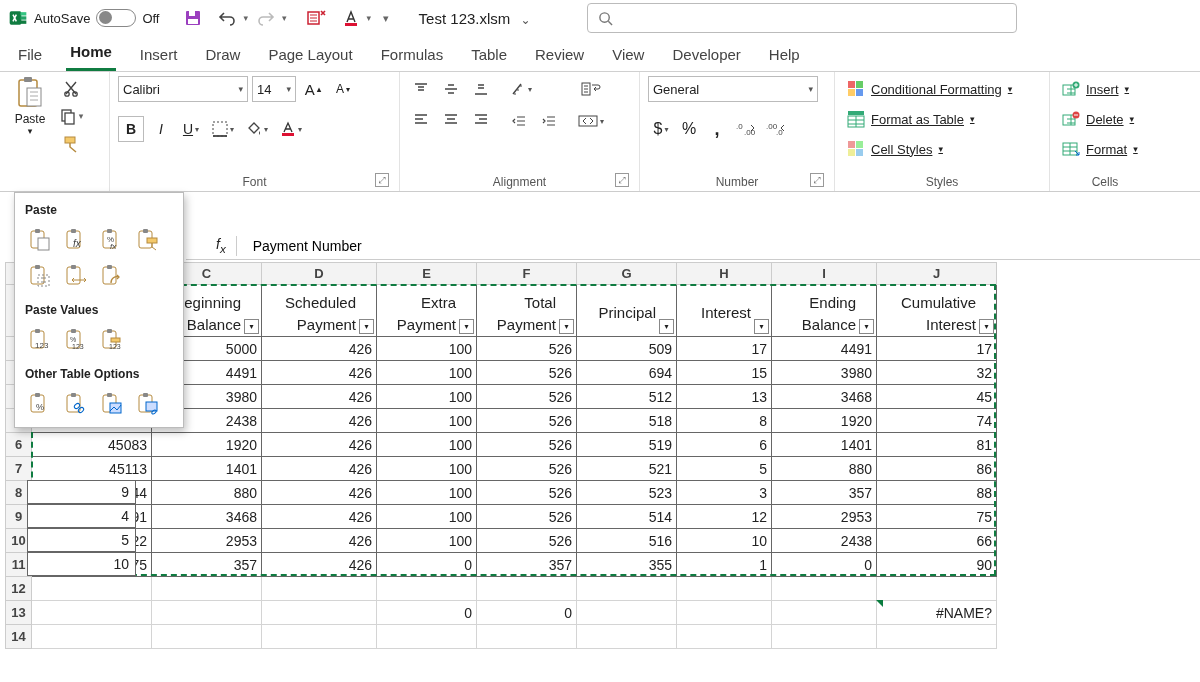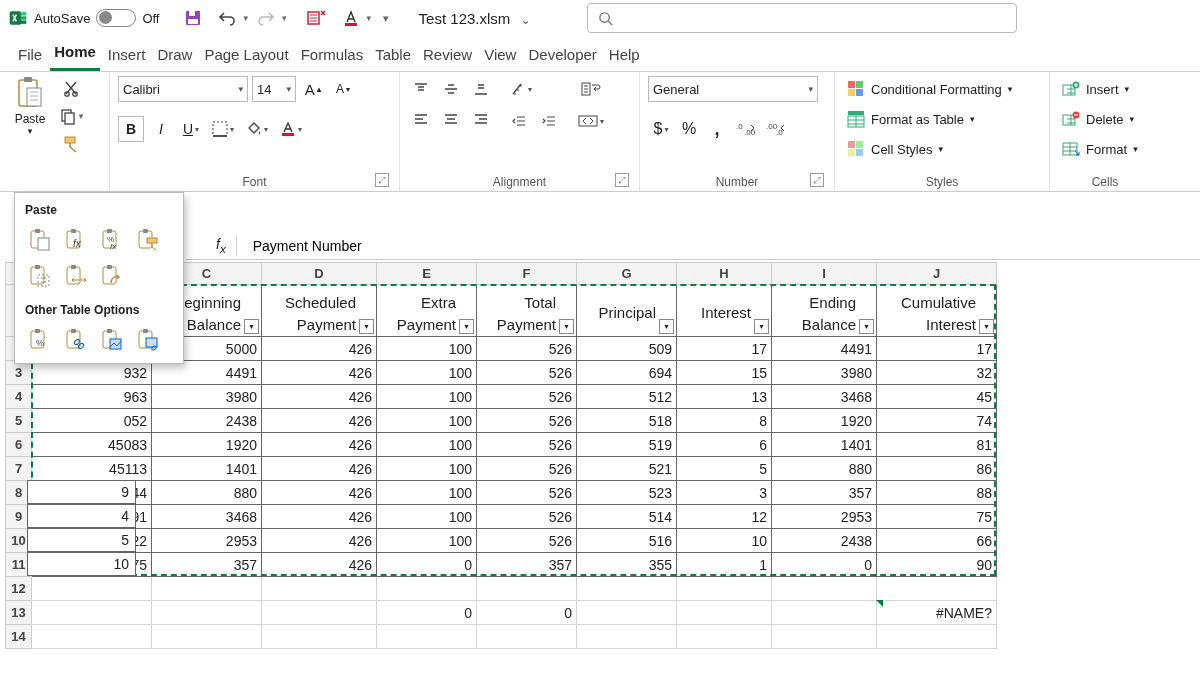"File" .tabs { gap: 4px -> 20px }
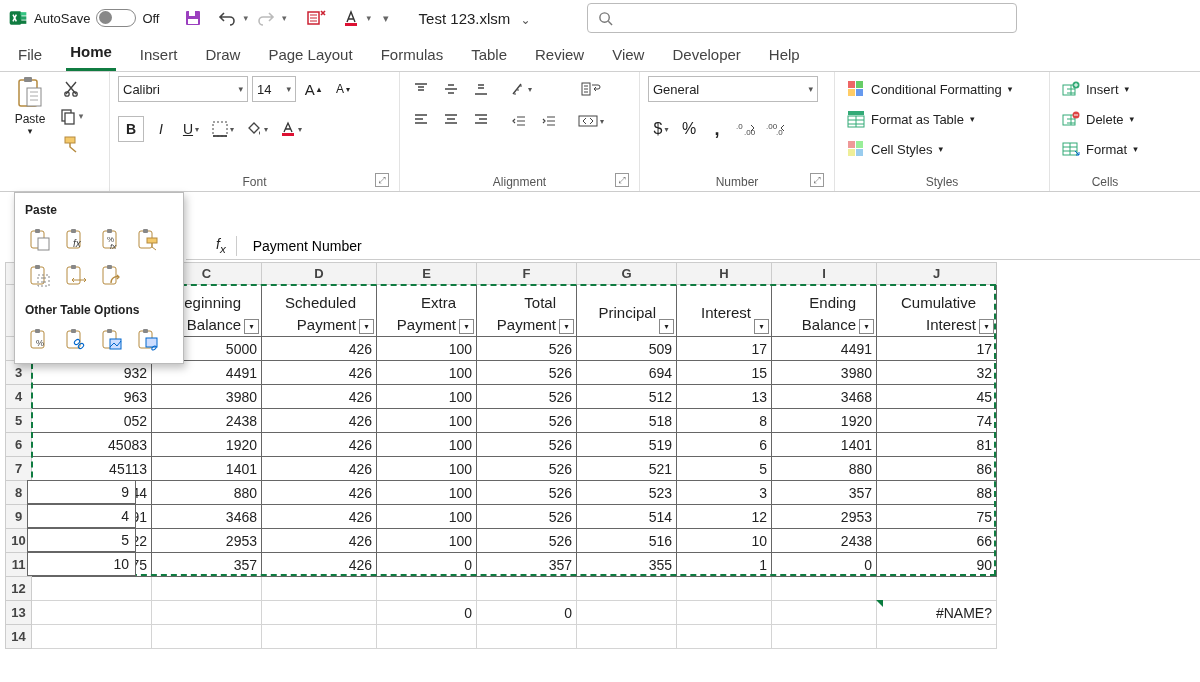"Conditional Formatting" .style-btn { text-decoration: none -> underline }
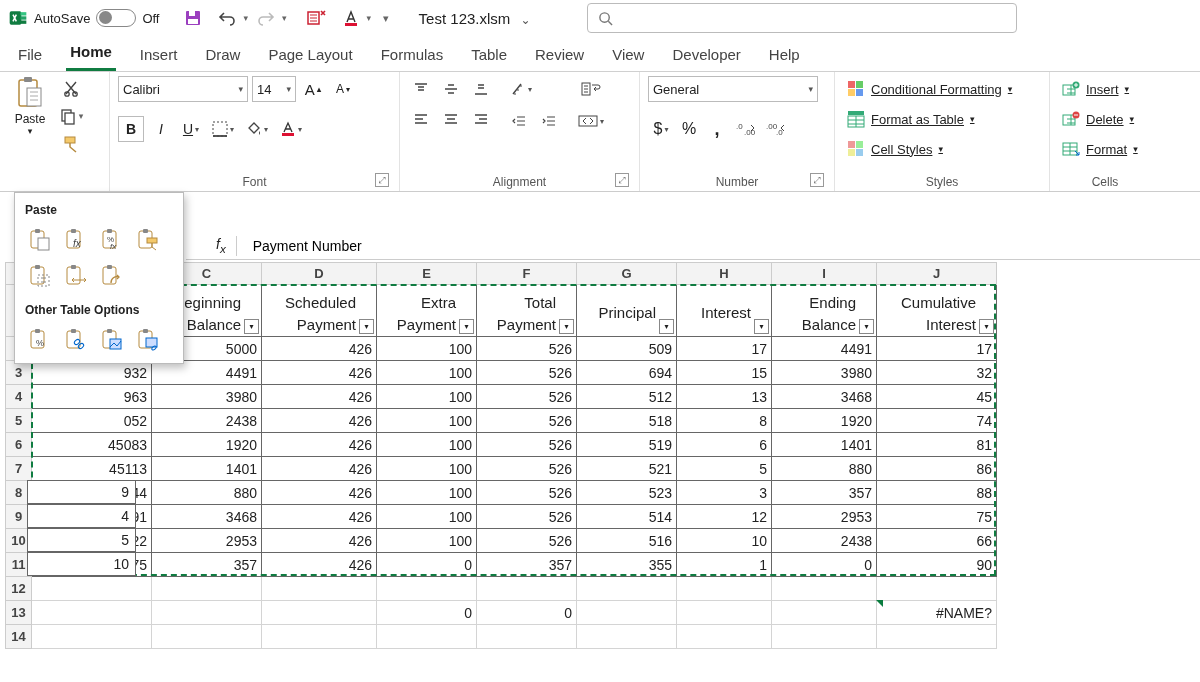"Paste Values" h4 { html: none -> <h4>Paste Values</h4> }
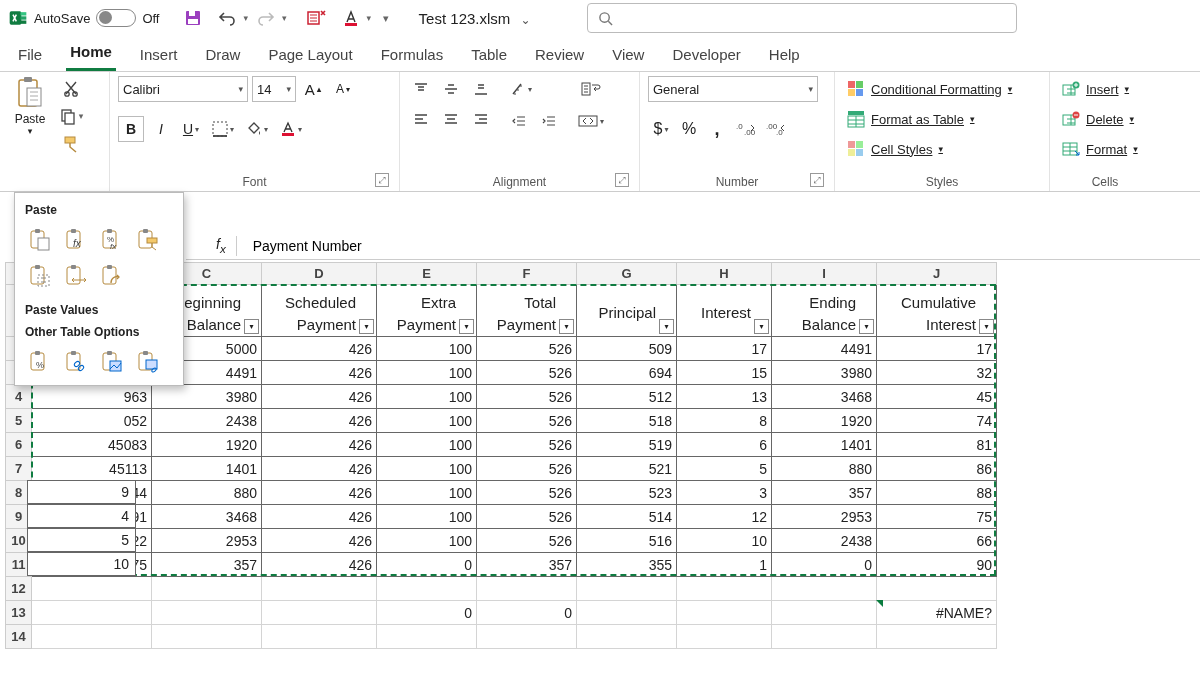"123" div.paste-opts { html: none -> <div> <div> <svg> <rect></rect> <rect></rect> <text>123</text> </svg> </div> <div> <svg> <rect></rect> <rect></rect> <text>%</text> <text>123</text> </svg> </div> <div> <svg> <rect></rect> <rect></rect> <rect></rect> <text>123</text> </svg> </div> </div> }
